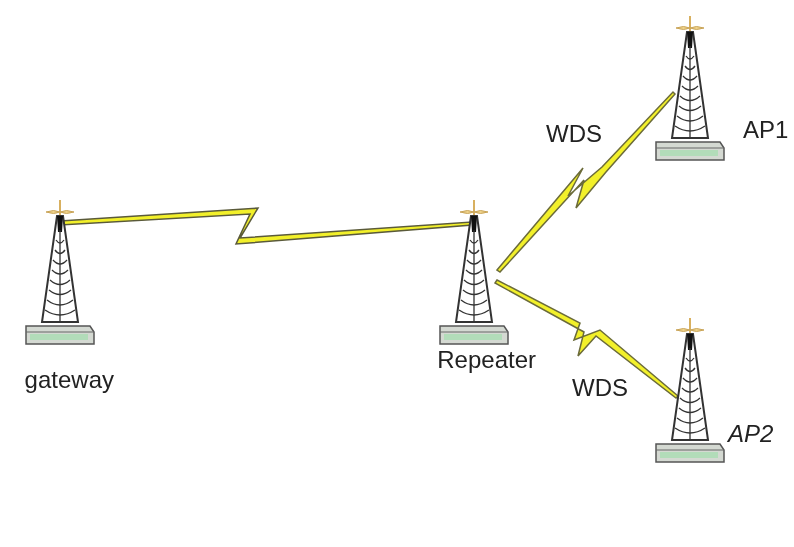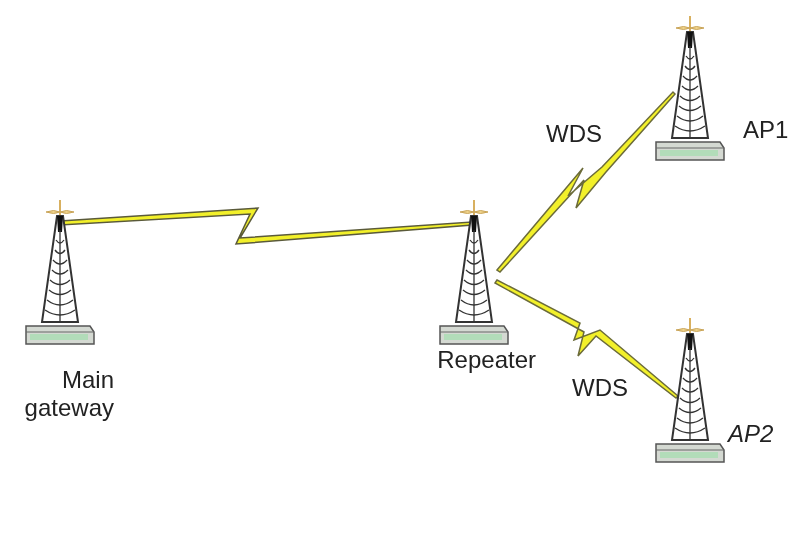"Main" div { html: <div>Main</div> -> none }
